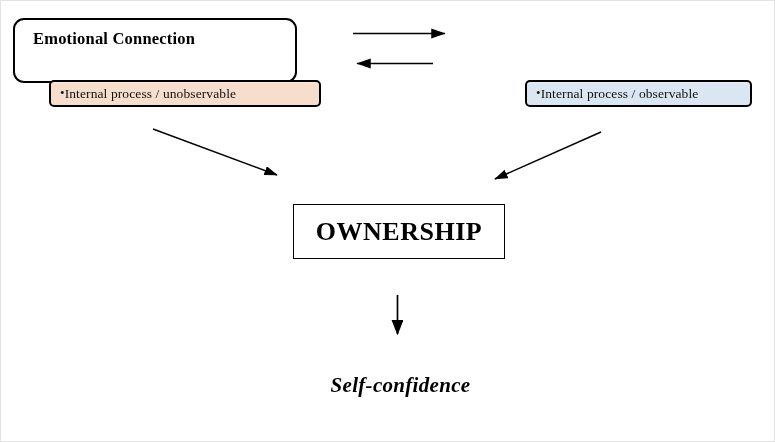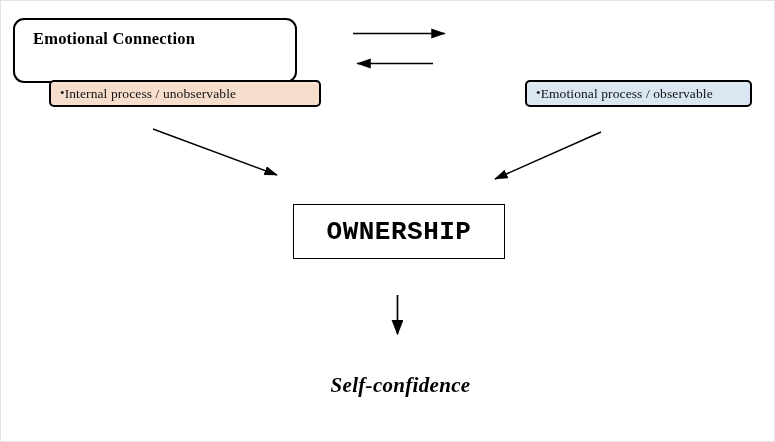"Emotional process / observable" span { text: Emotional -> Internal }
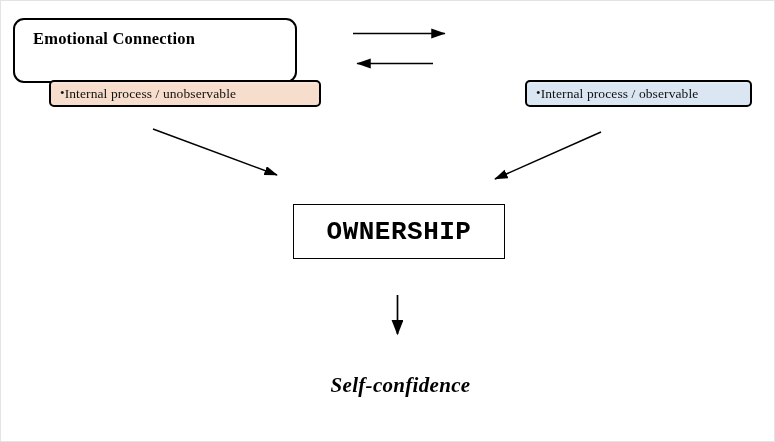"OWNERSHIP" #box-ownership .label { font-family: Liberation Mono, monospace -> Liberation Serif, serif }
